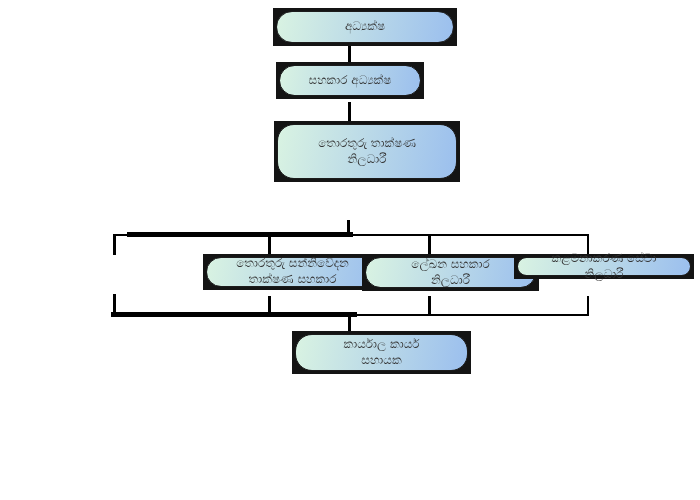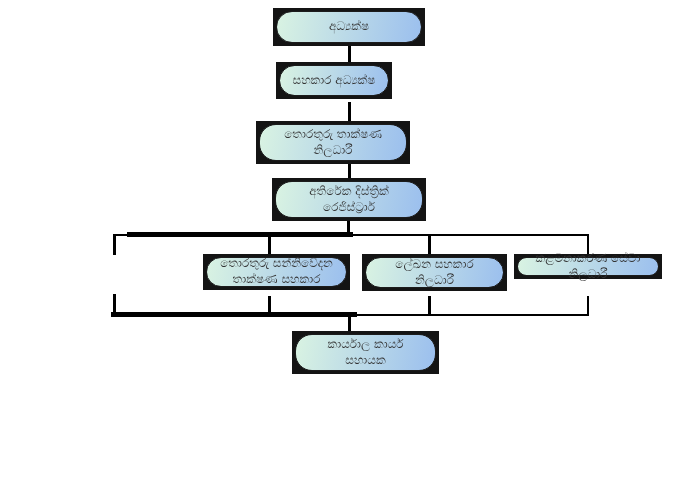"අධ්‍යක්ෂ" .shadow { padding-left: none -> 32px }
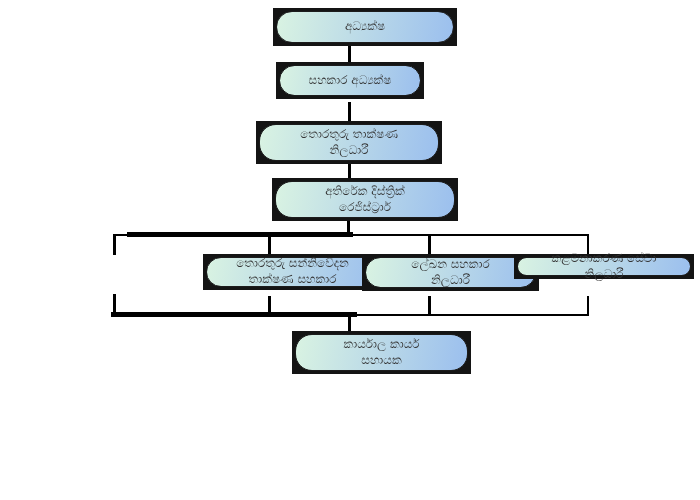"තොරතුරු තාක්ෂණ" div.shadow { height: 43px -> 61px; left: 256px -> 274px }
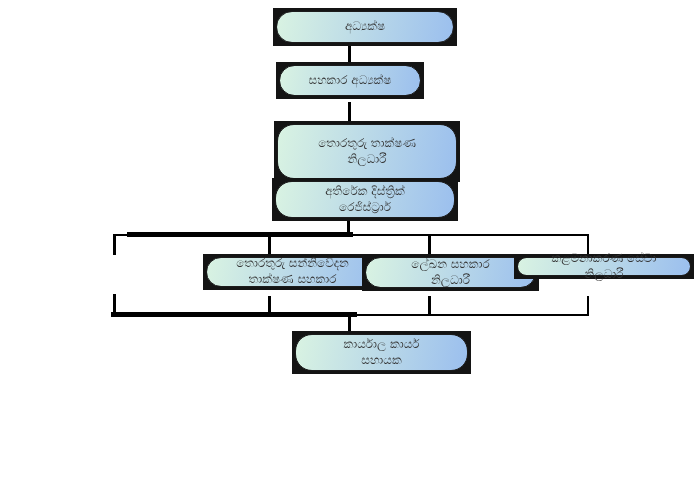"අතිරේක දිස්ත්‍රික්" div.shadow { html: <div> <div> <span>අතිරේක දිස්ත්‍රික් රෙජිස්ට්‍රාර්</span> </div> </div> -> none }
